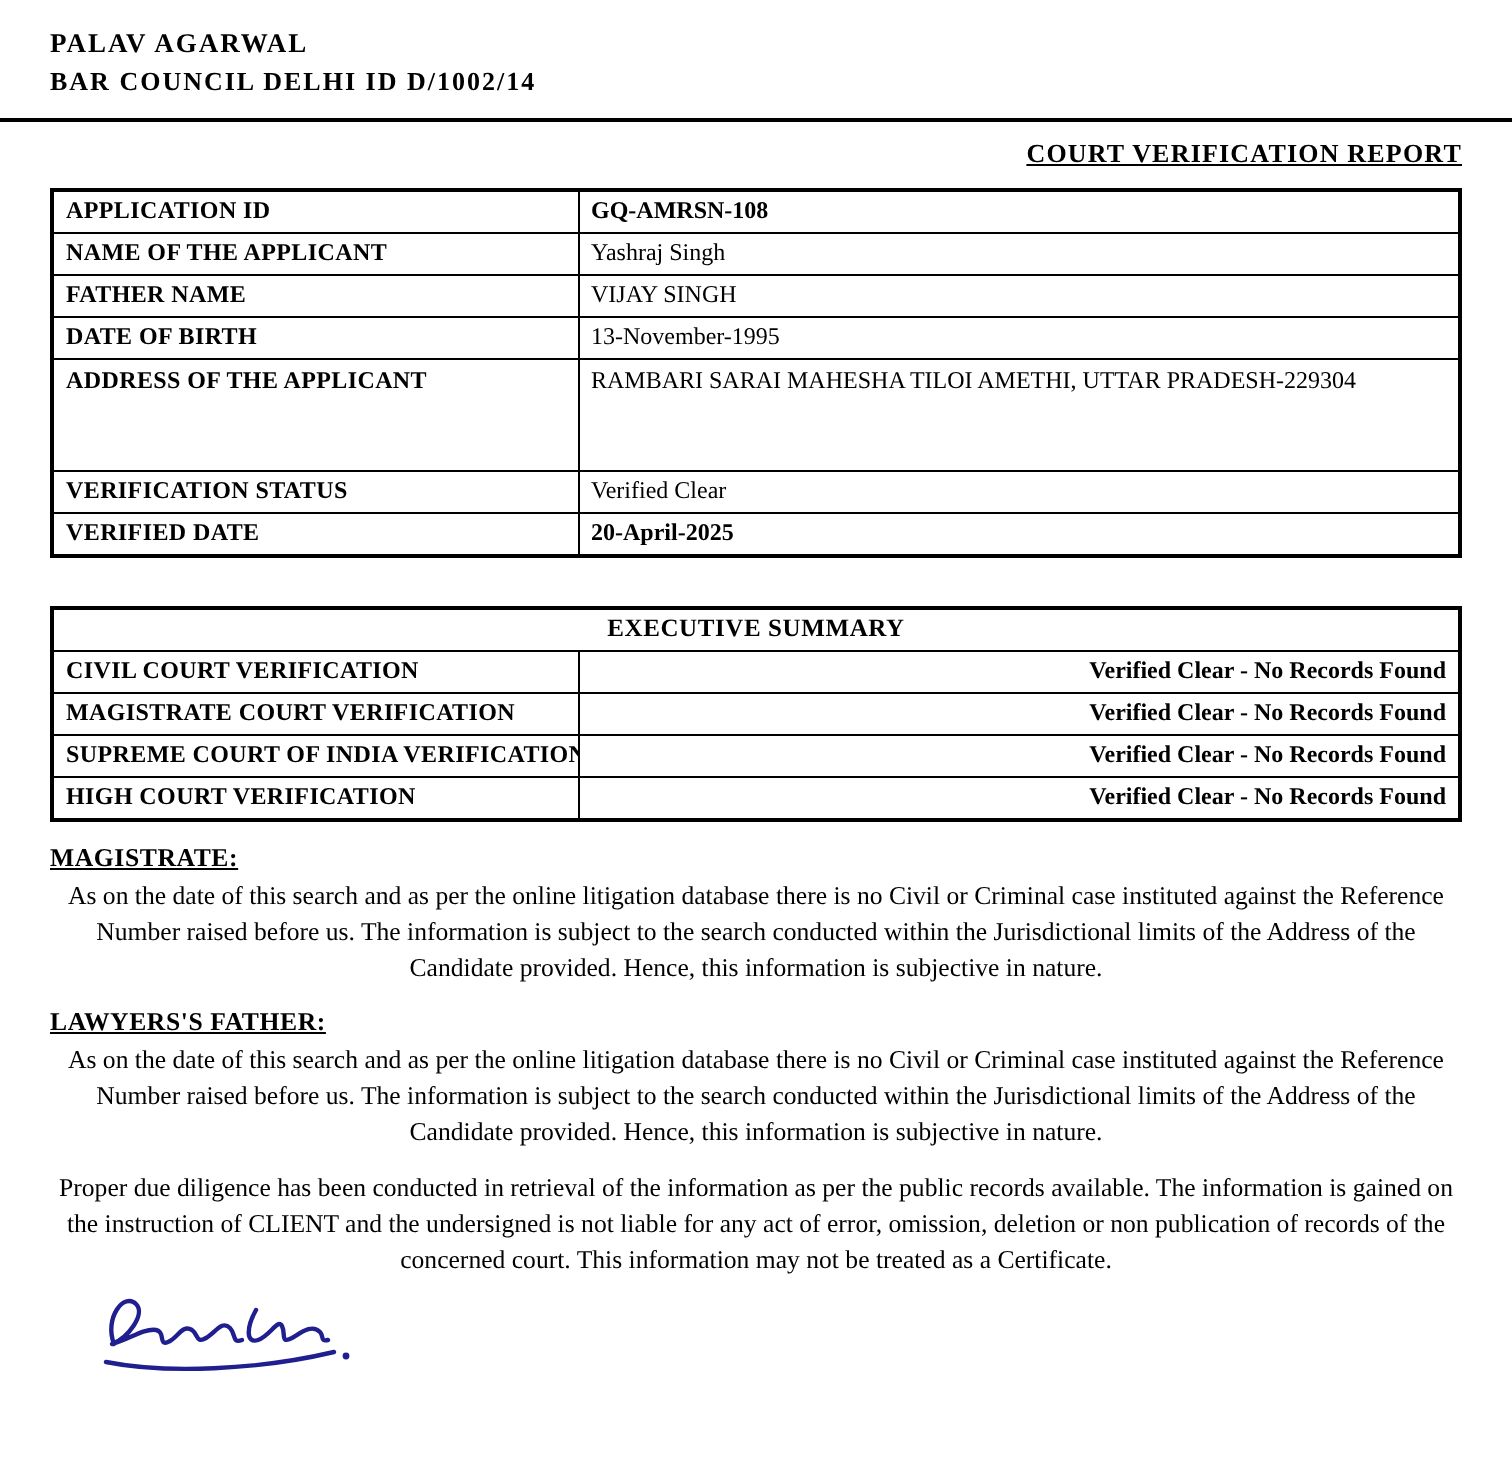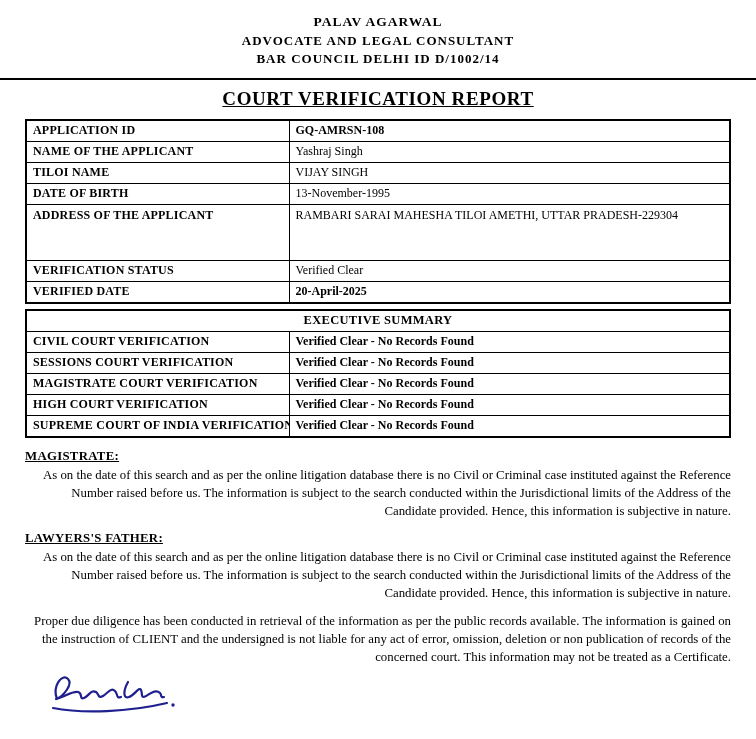"PALAV AGARWAL" .letterhead { text-align: center -> left }
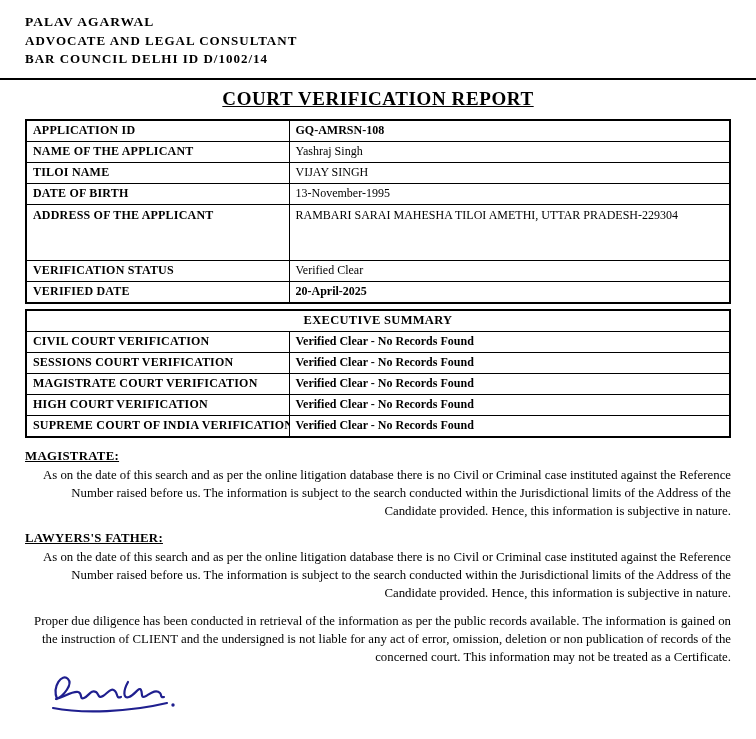"ADVOCATE AND LEGAL CONSULTANT" div.lh-sub { html: <div>ADVOCATE AND LEGAL CONSULTANT</div> -> none }
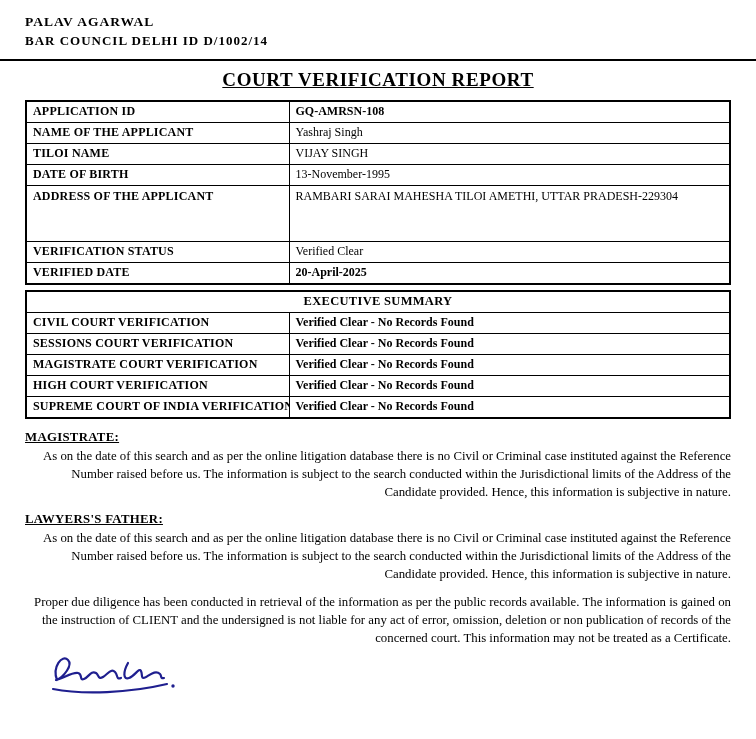"COURT VERIFICATION REPORT" .report-title { font-size: 19px -> 13px; text-align: center -> right }
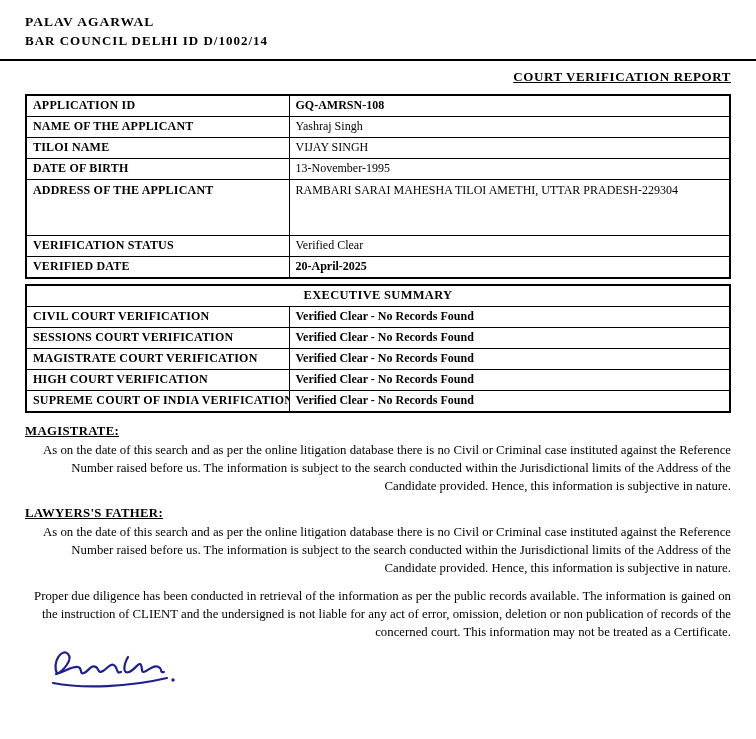"TILOI NAME" td.lbl { text: TILOI -> FATHER }
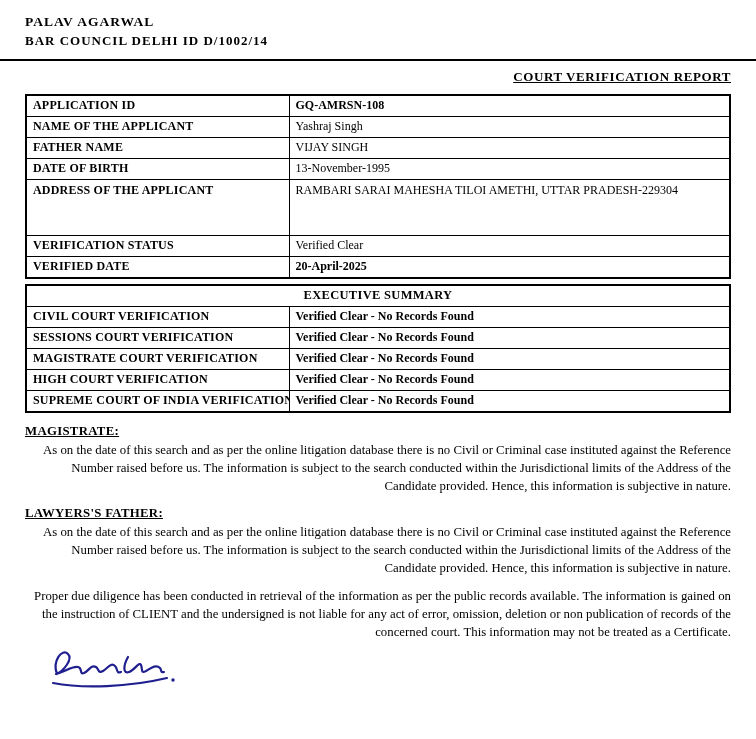"EXECUTIVE SUMMARY" table.summary { margin-top: 5px -> 24px }
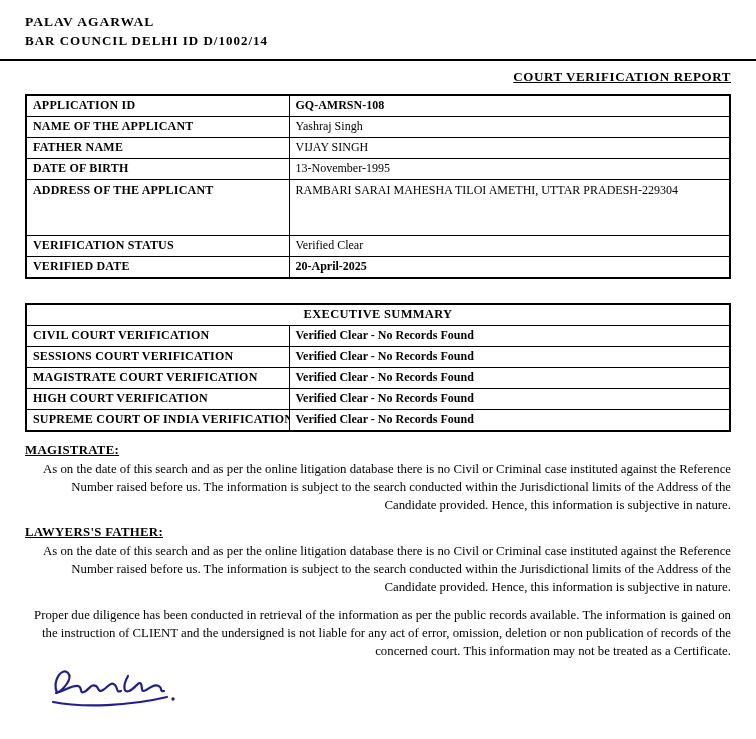"Verified Clear - No Records" td.sumval { text-align: left -> right }
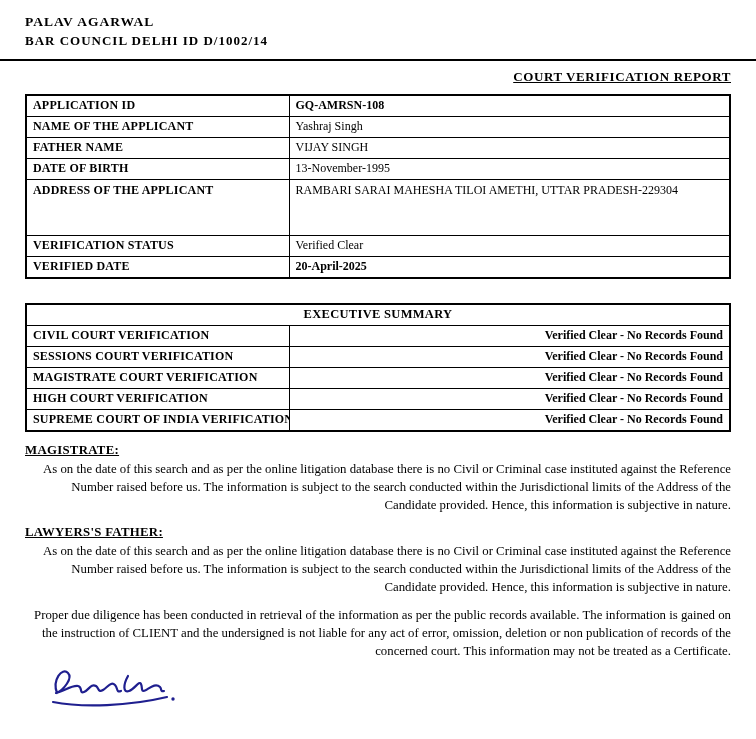"SESSIONS COURT VERIFICATION" tr { html: <tr> <td>SESSIONS COURT VERIFICATION</td> <td>Verified Clear - No Records Found</td> </tr> -> none }
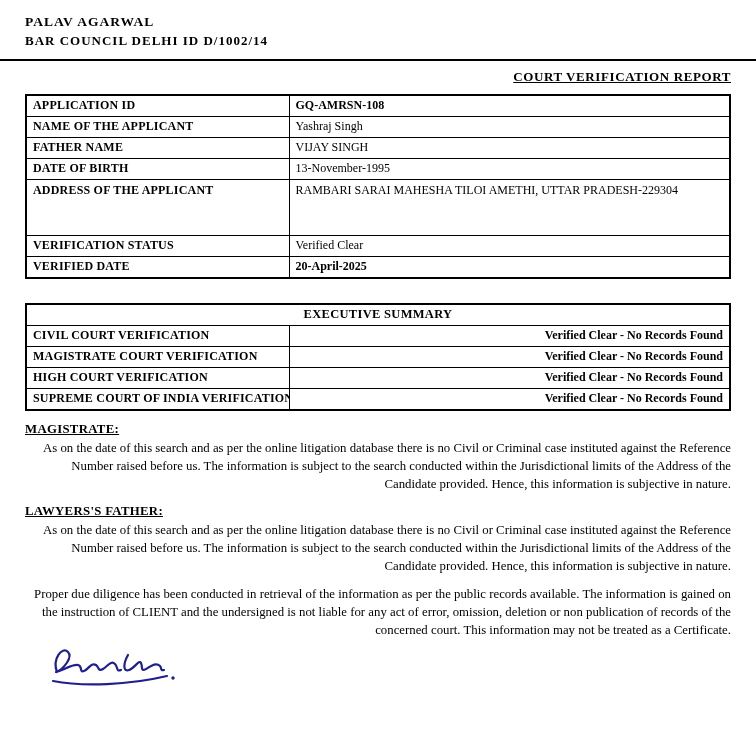"HIGH COURT VERIFICATION" tr { order: before "SUPREME COURT OF INDIA VERIFICATION" -> after "SUPREME COURT OF INDIA VERIFICATION" }
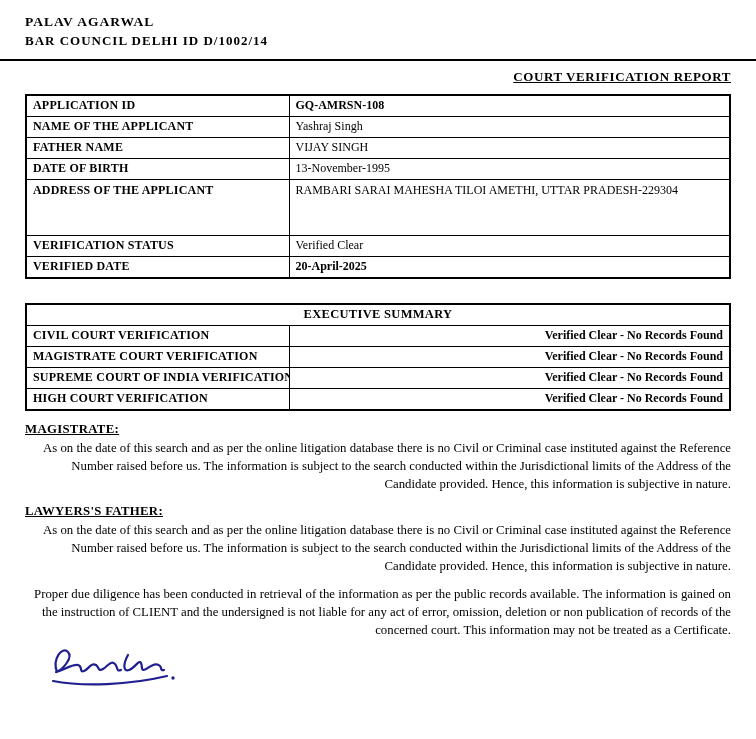"As on the date of" .sec-body { text-align: right -> center }
